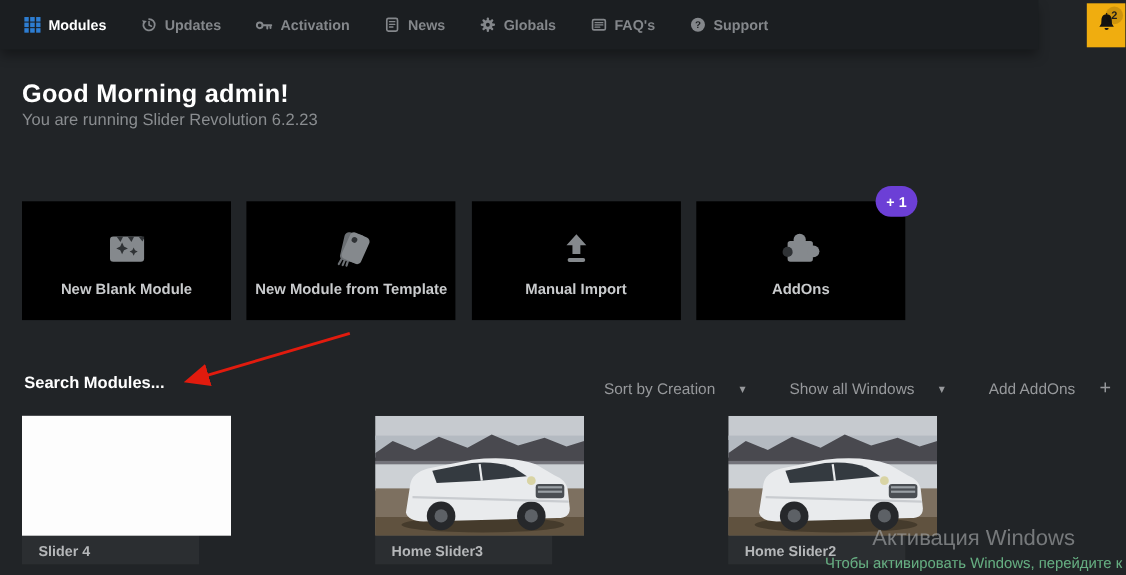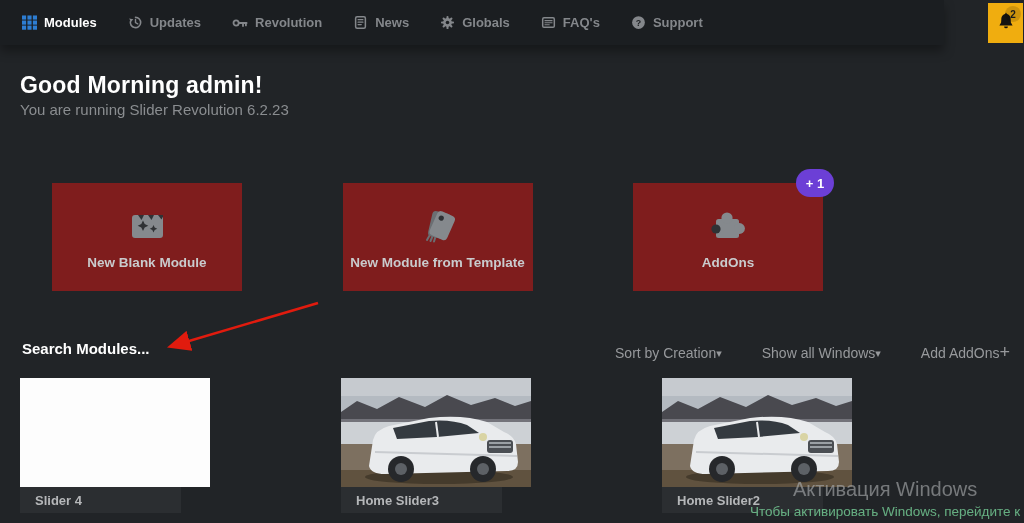"Revolution" span { text: Revolution -> Activation }
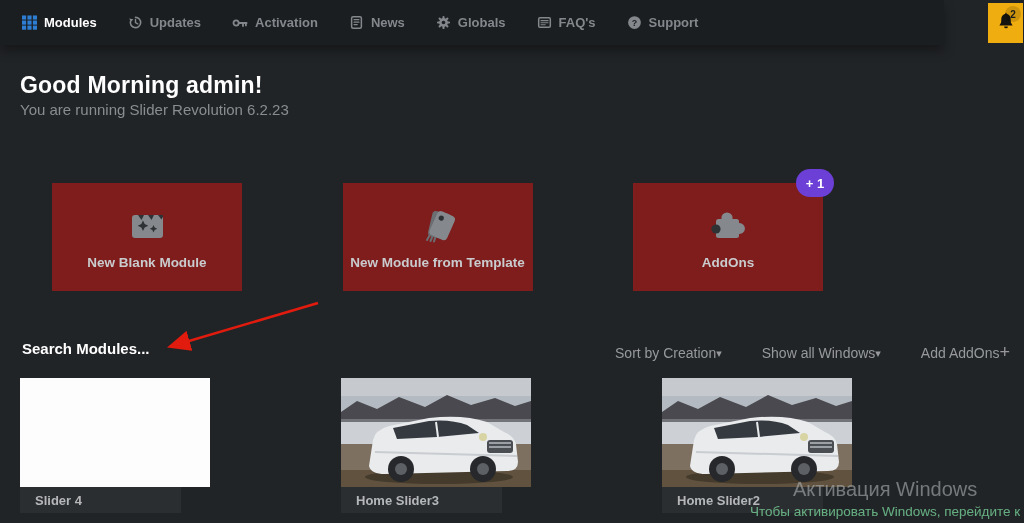"New Blank Module" .action-card { background: #7f1d1d -> #000000; margin-left: 32px -> none }
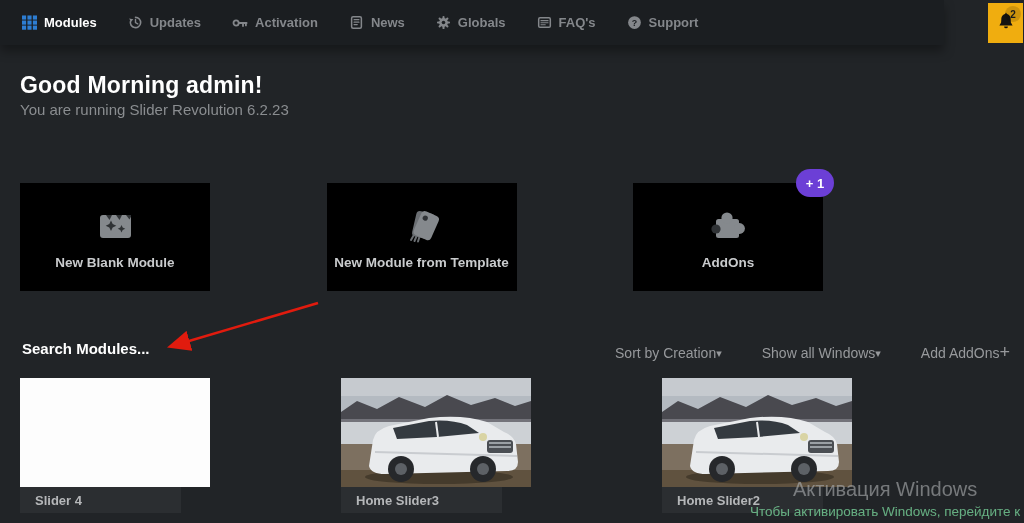"Manual Import" div.action-card { html: none -> <div> <div> <svg> <path></path> <rect></rect> </svg> </div> <div>Manual Import</div> </div> }
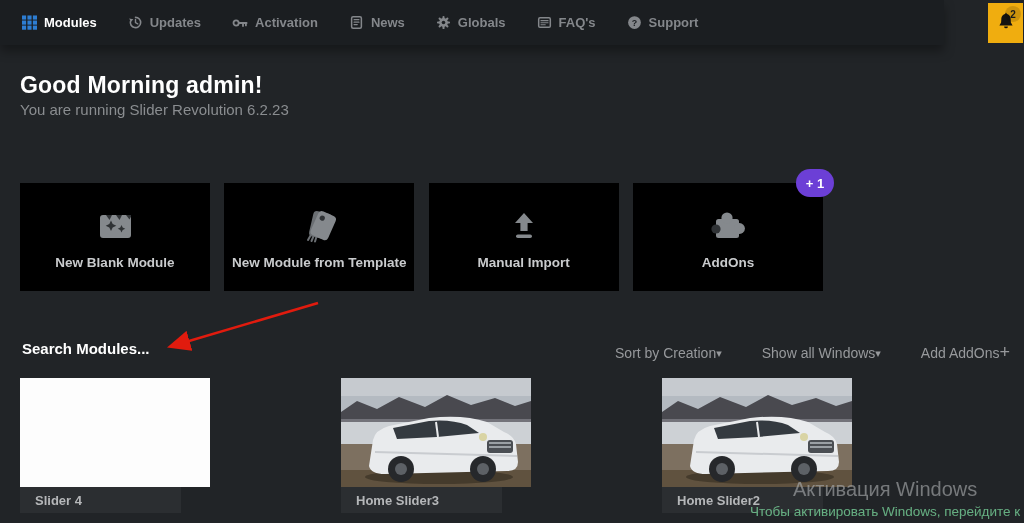"Sort by Creation" .toolbar-item { gap: 0 -> 22px }
